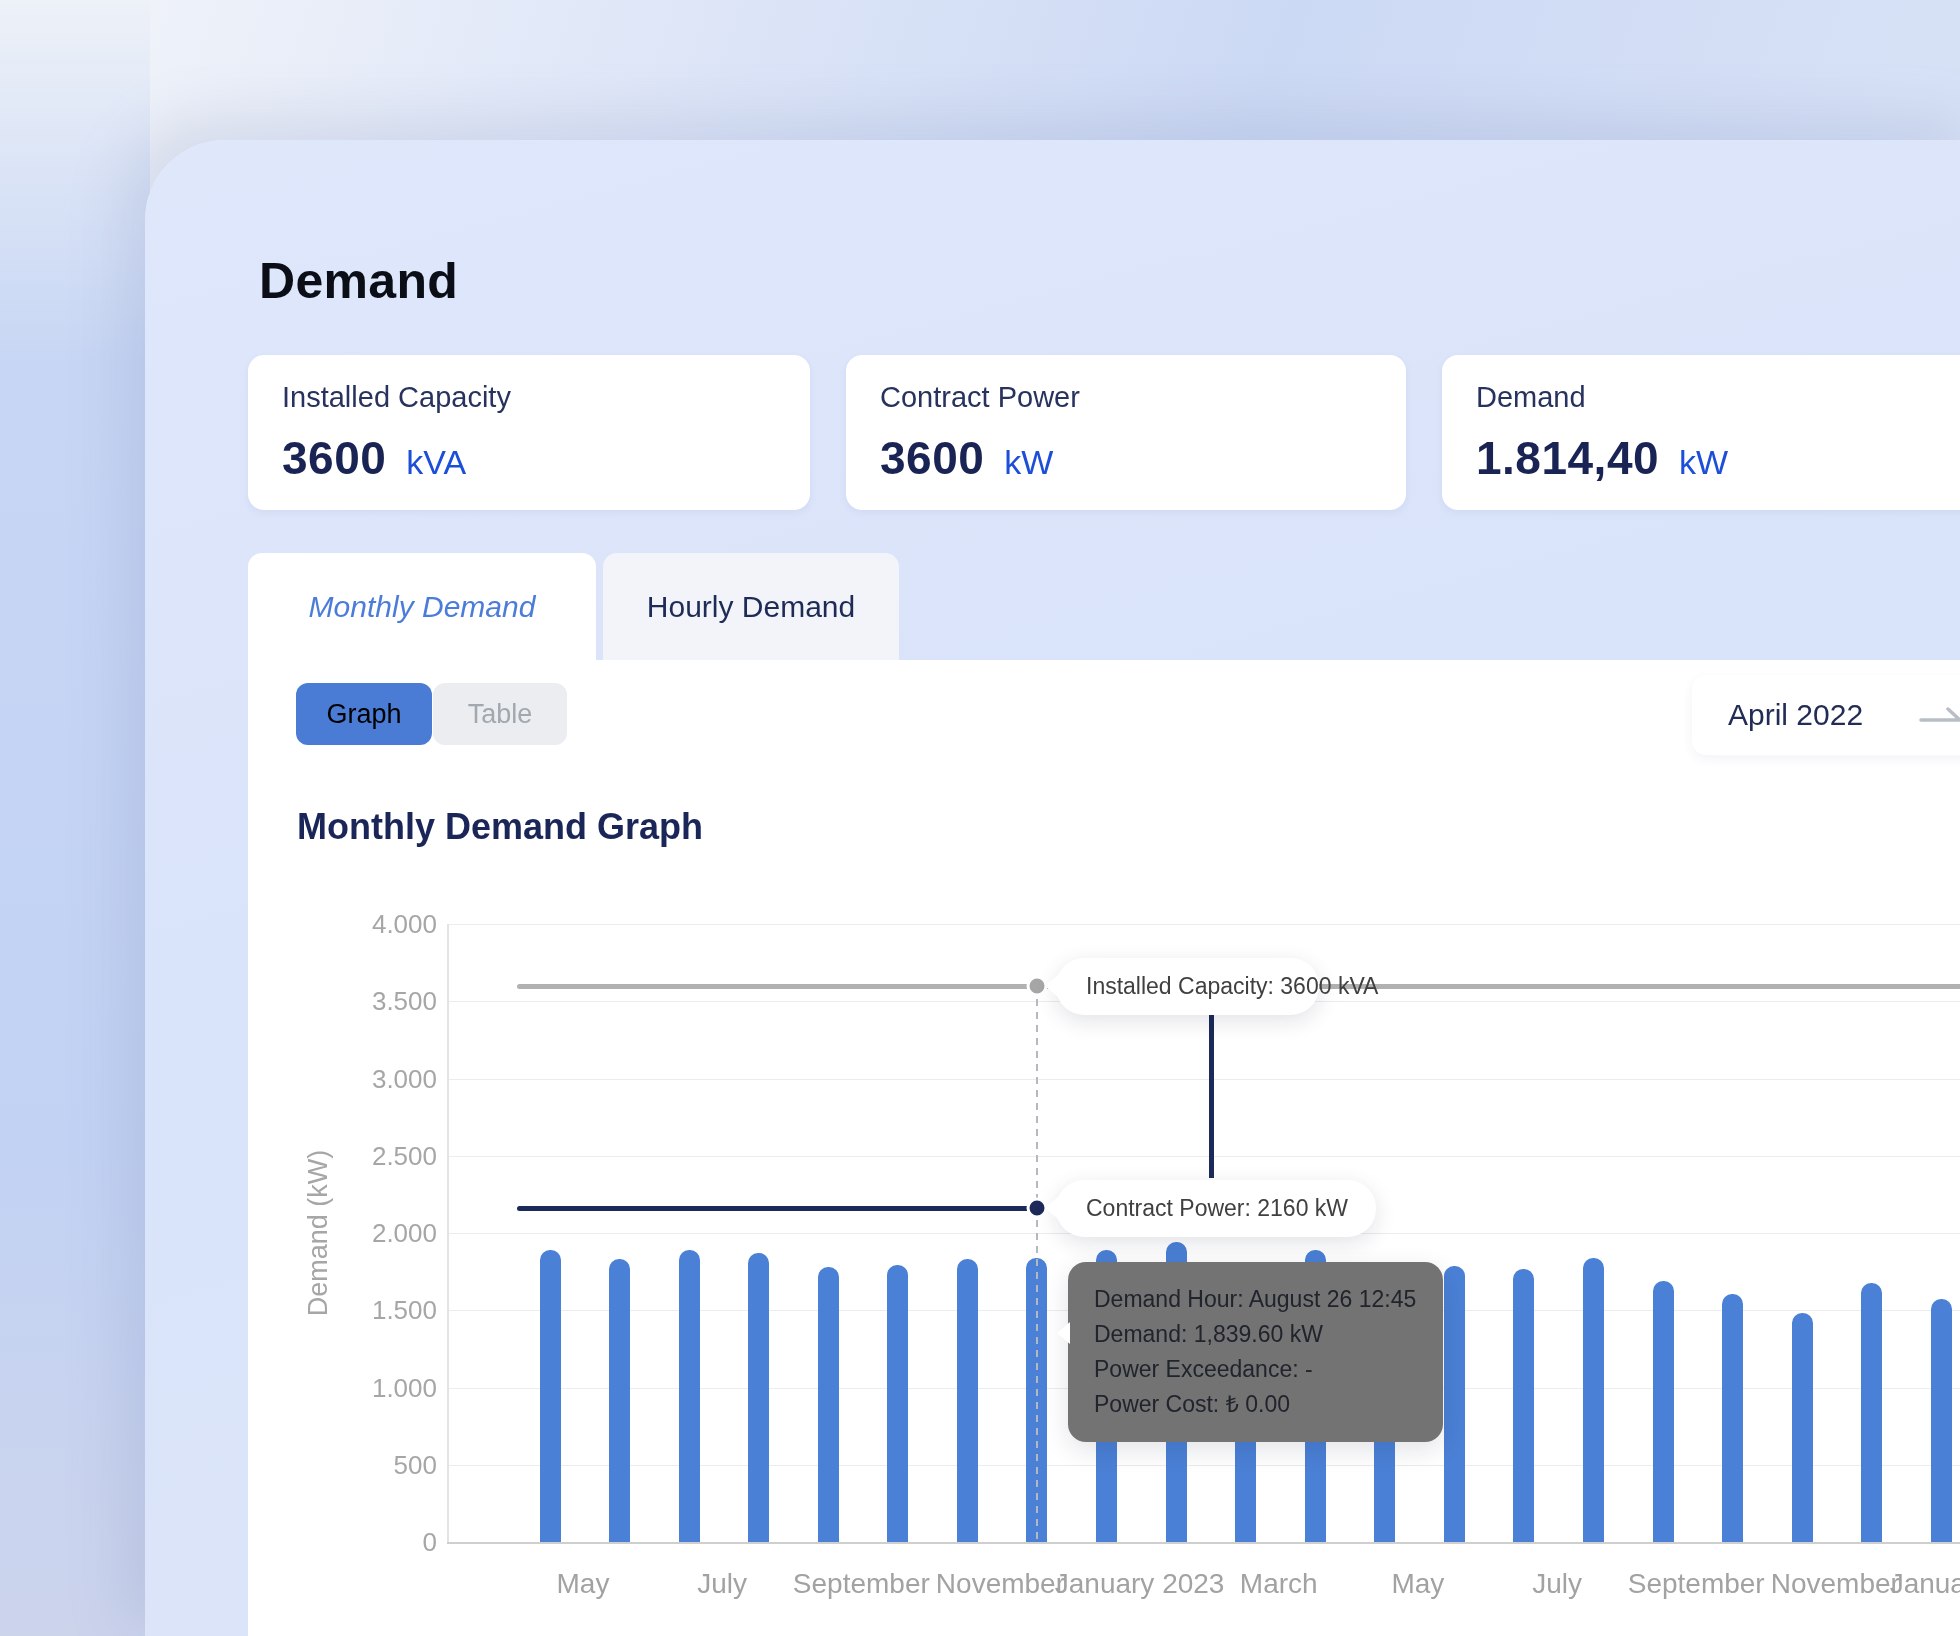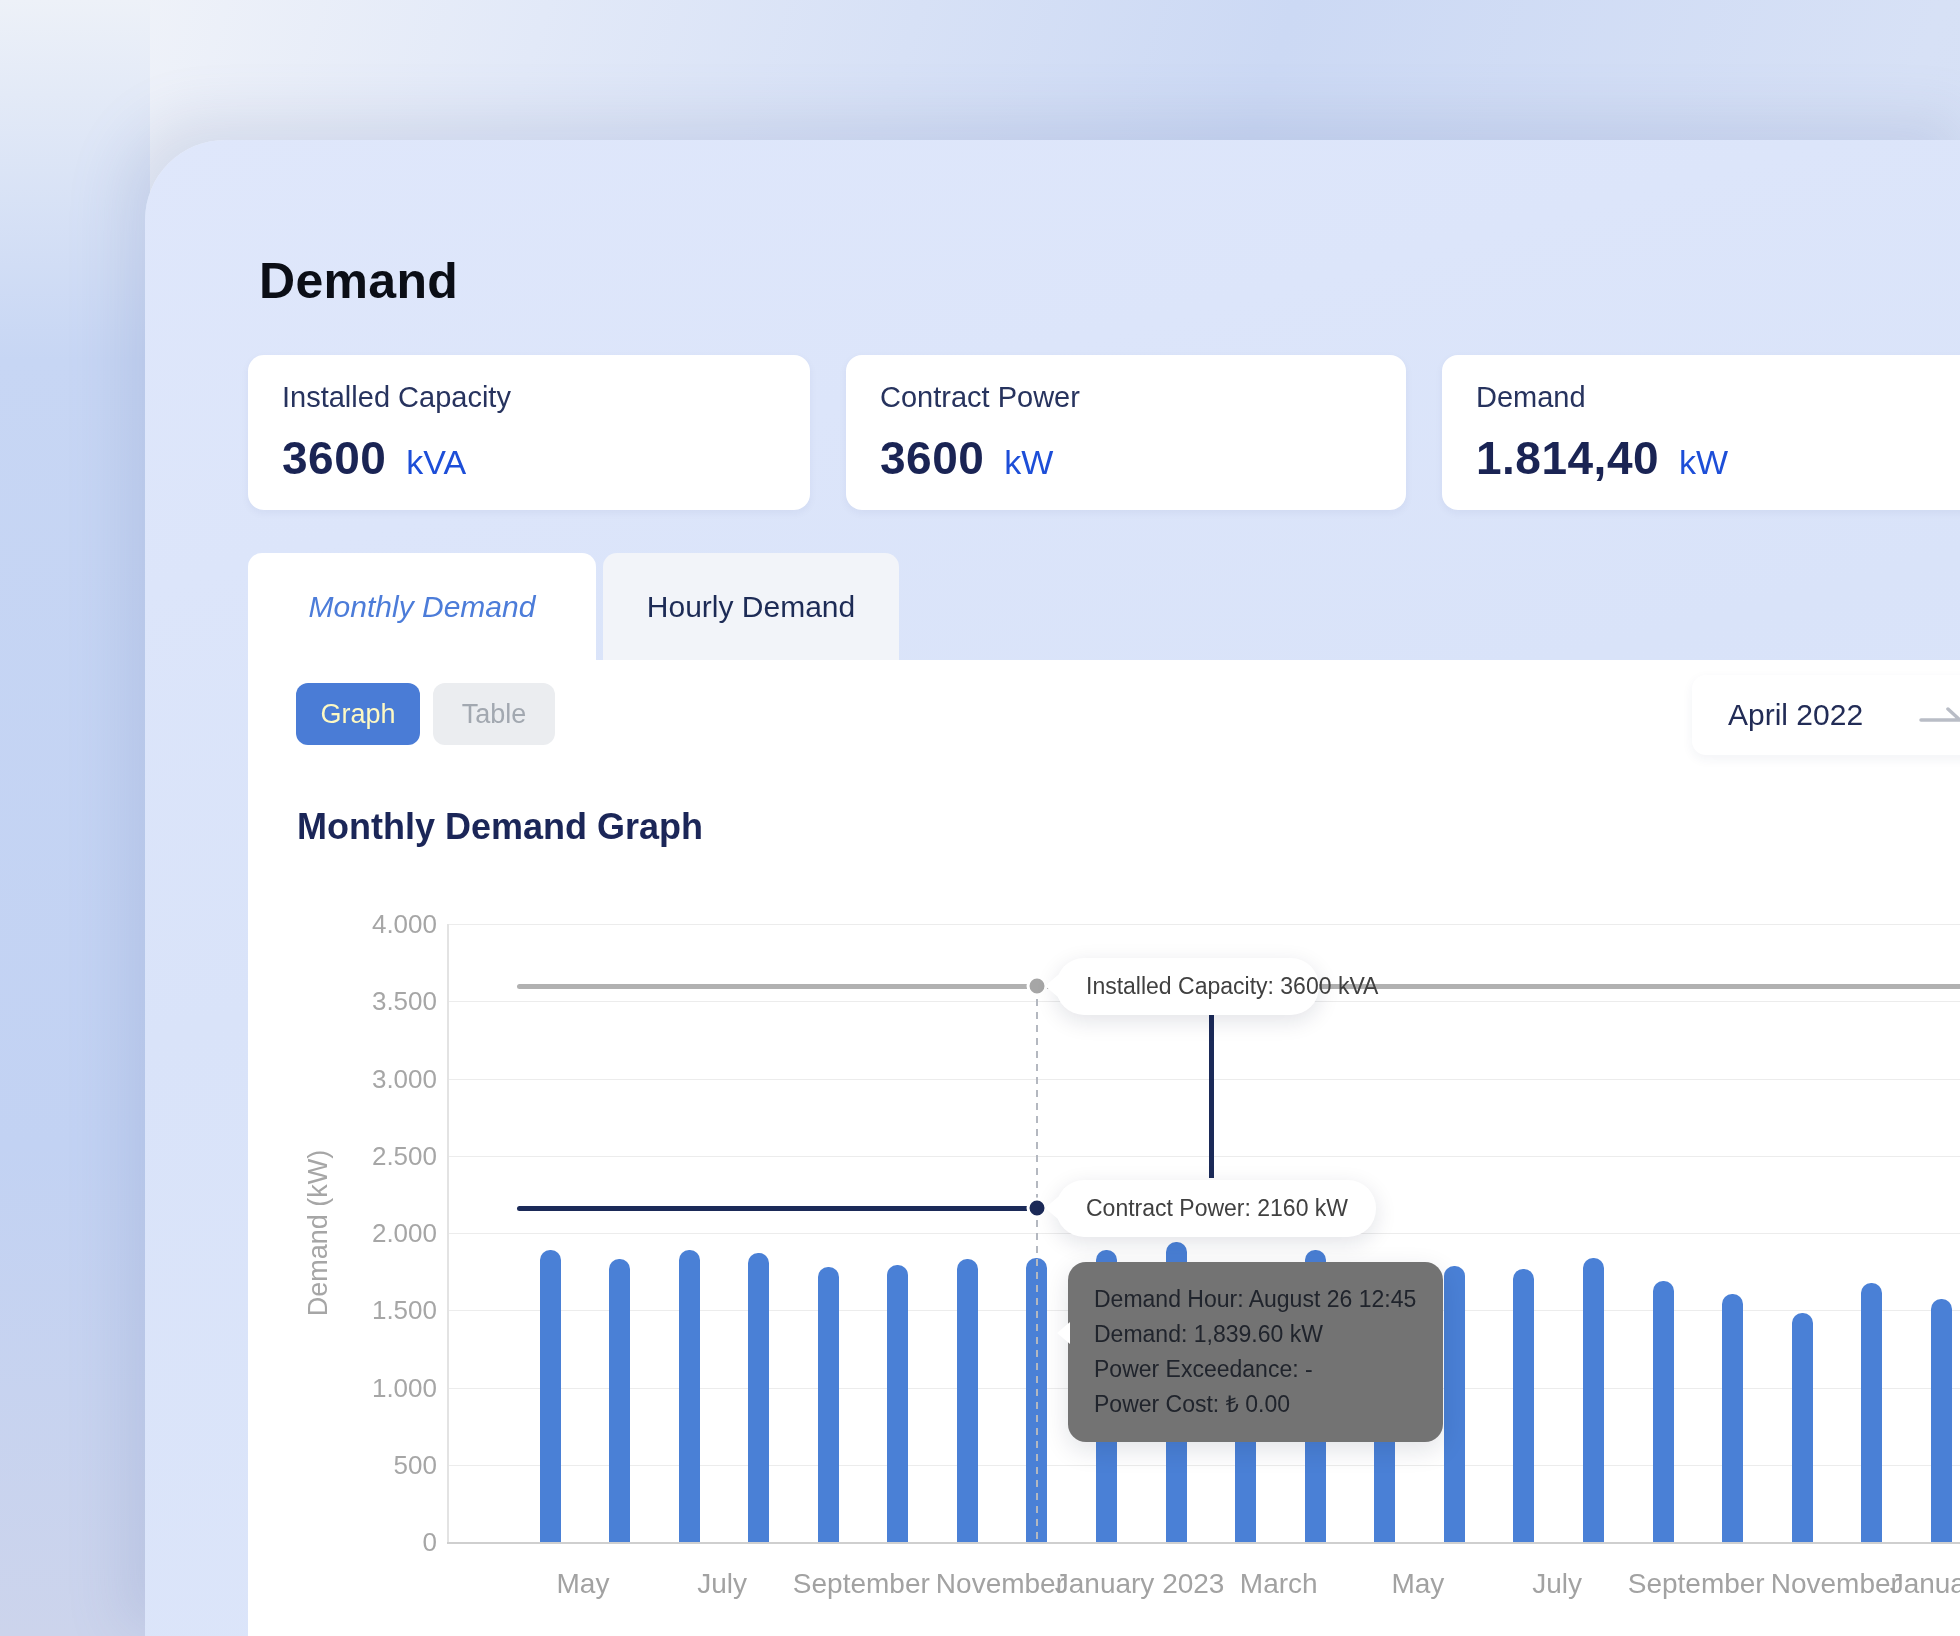"Graph" .btn-graph { color: #fef9c3 -> #000000; width: 124px -> 136px }
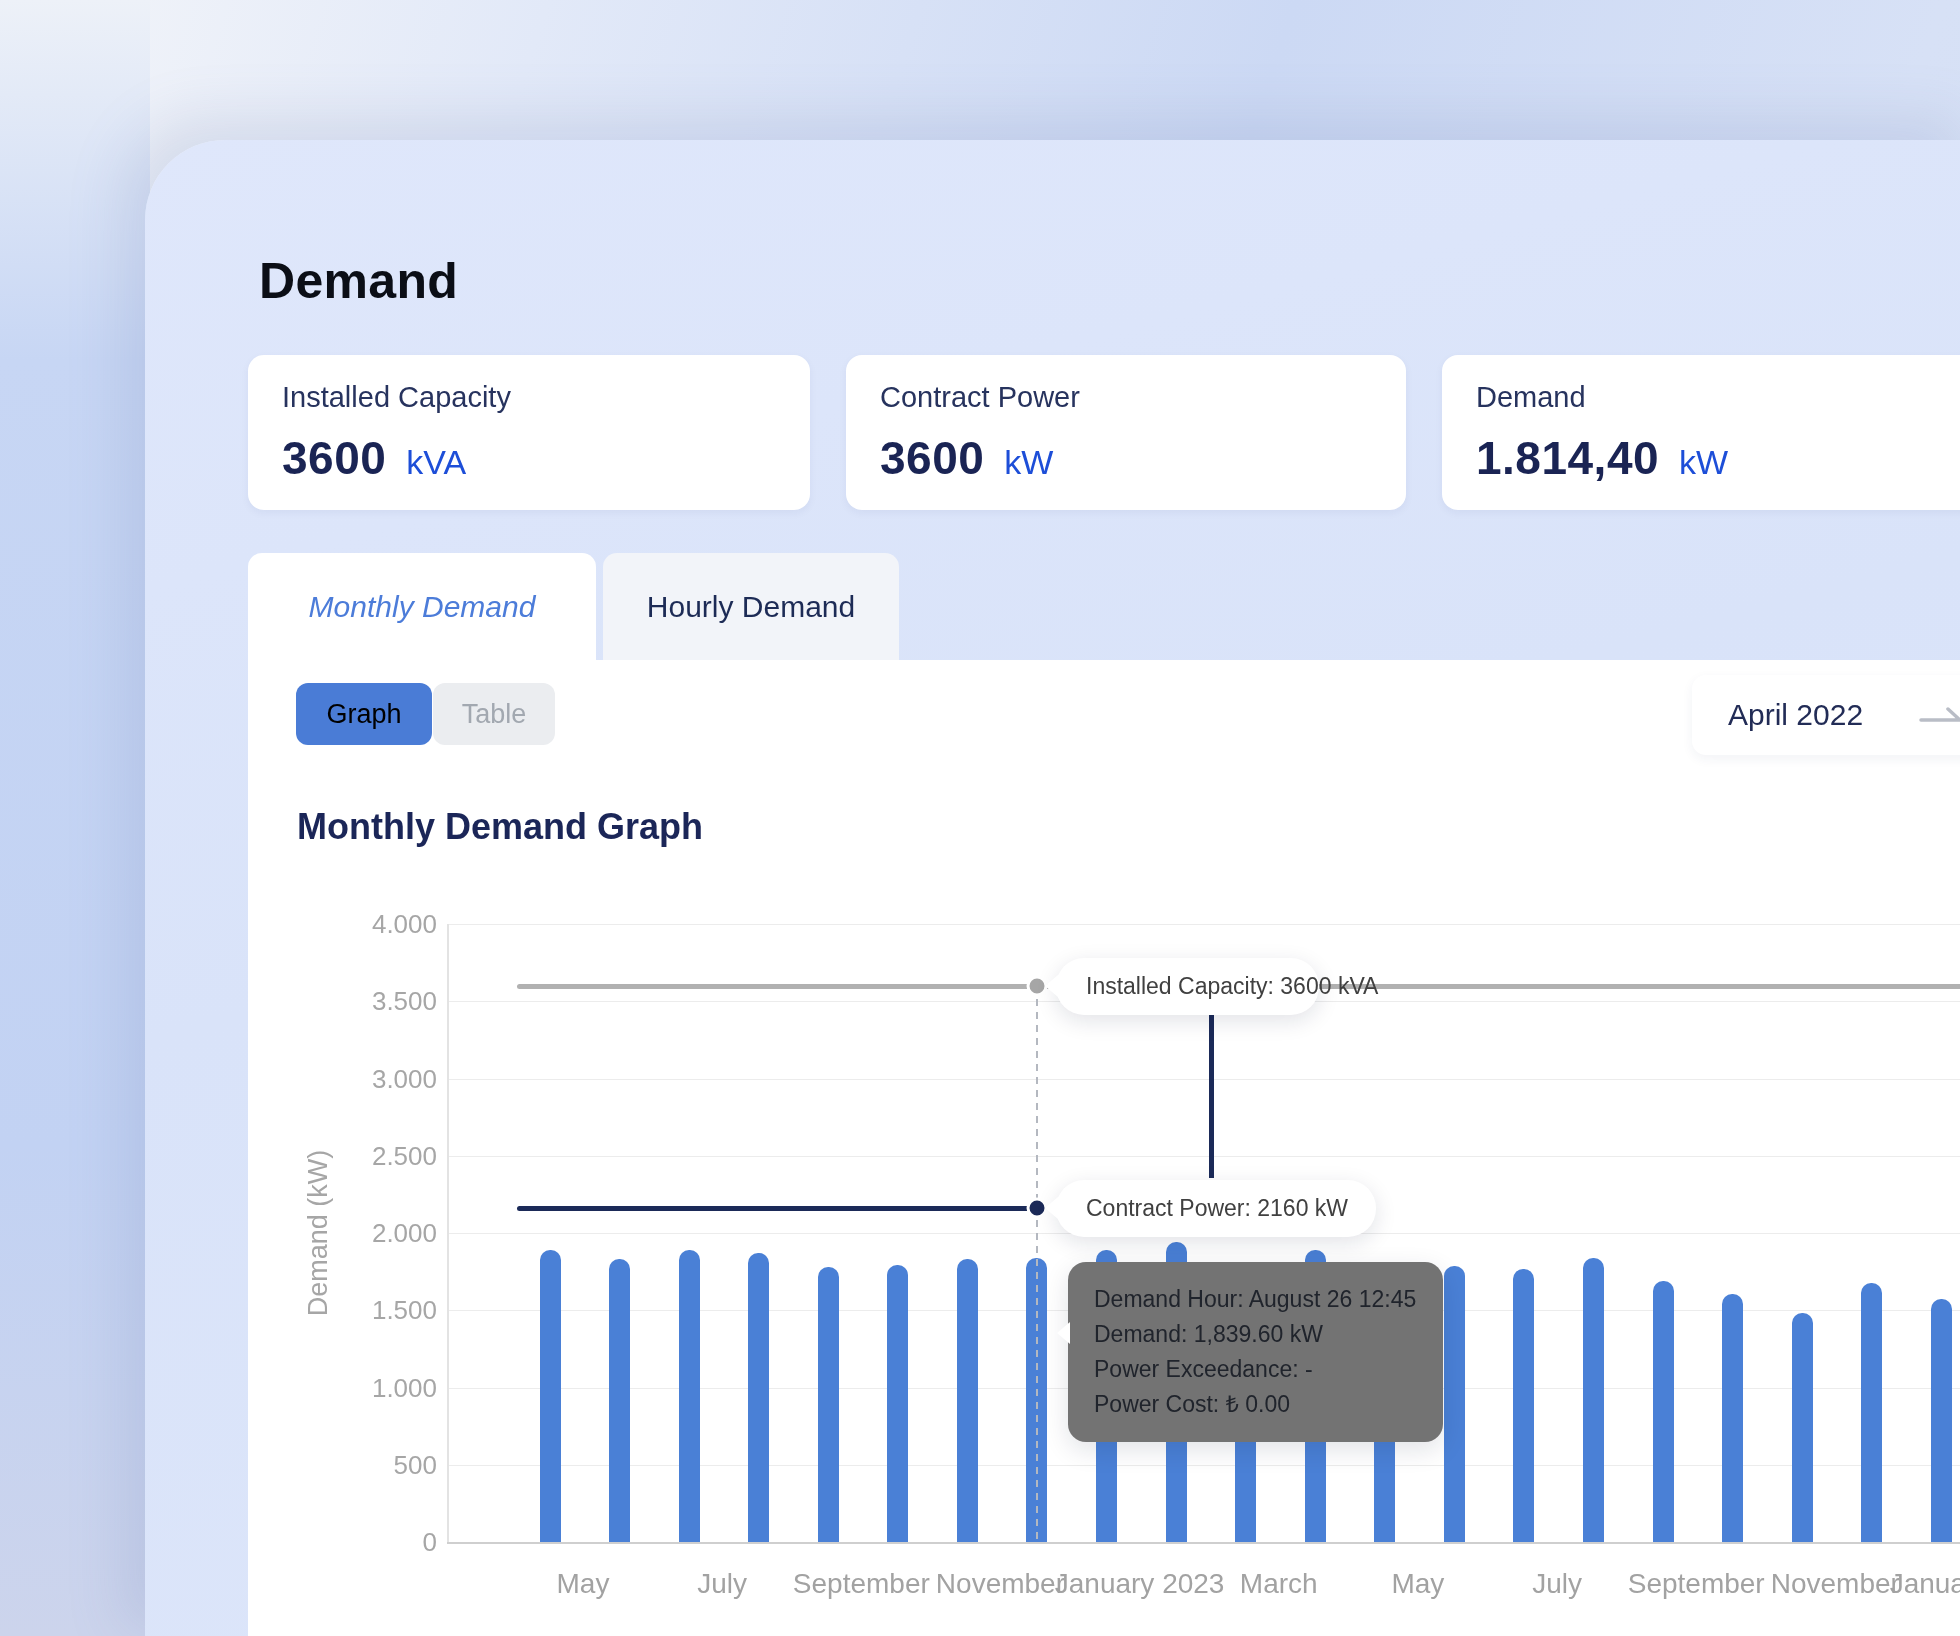"Table" .btn-table { width: 122px -> 134px }
